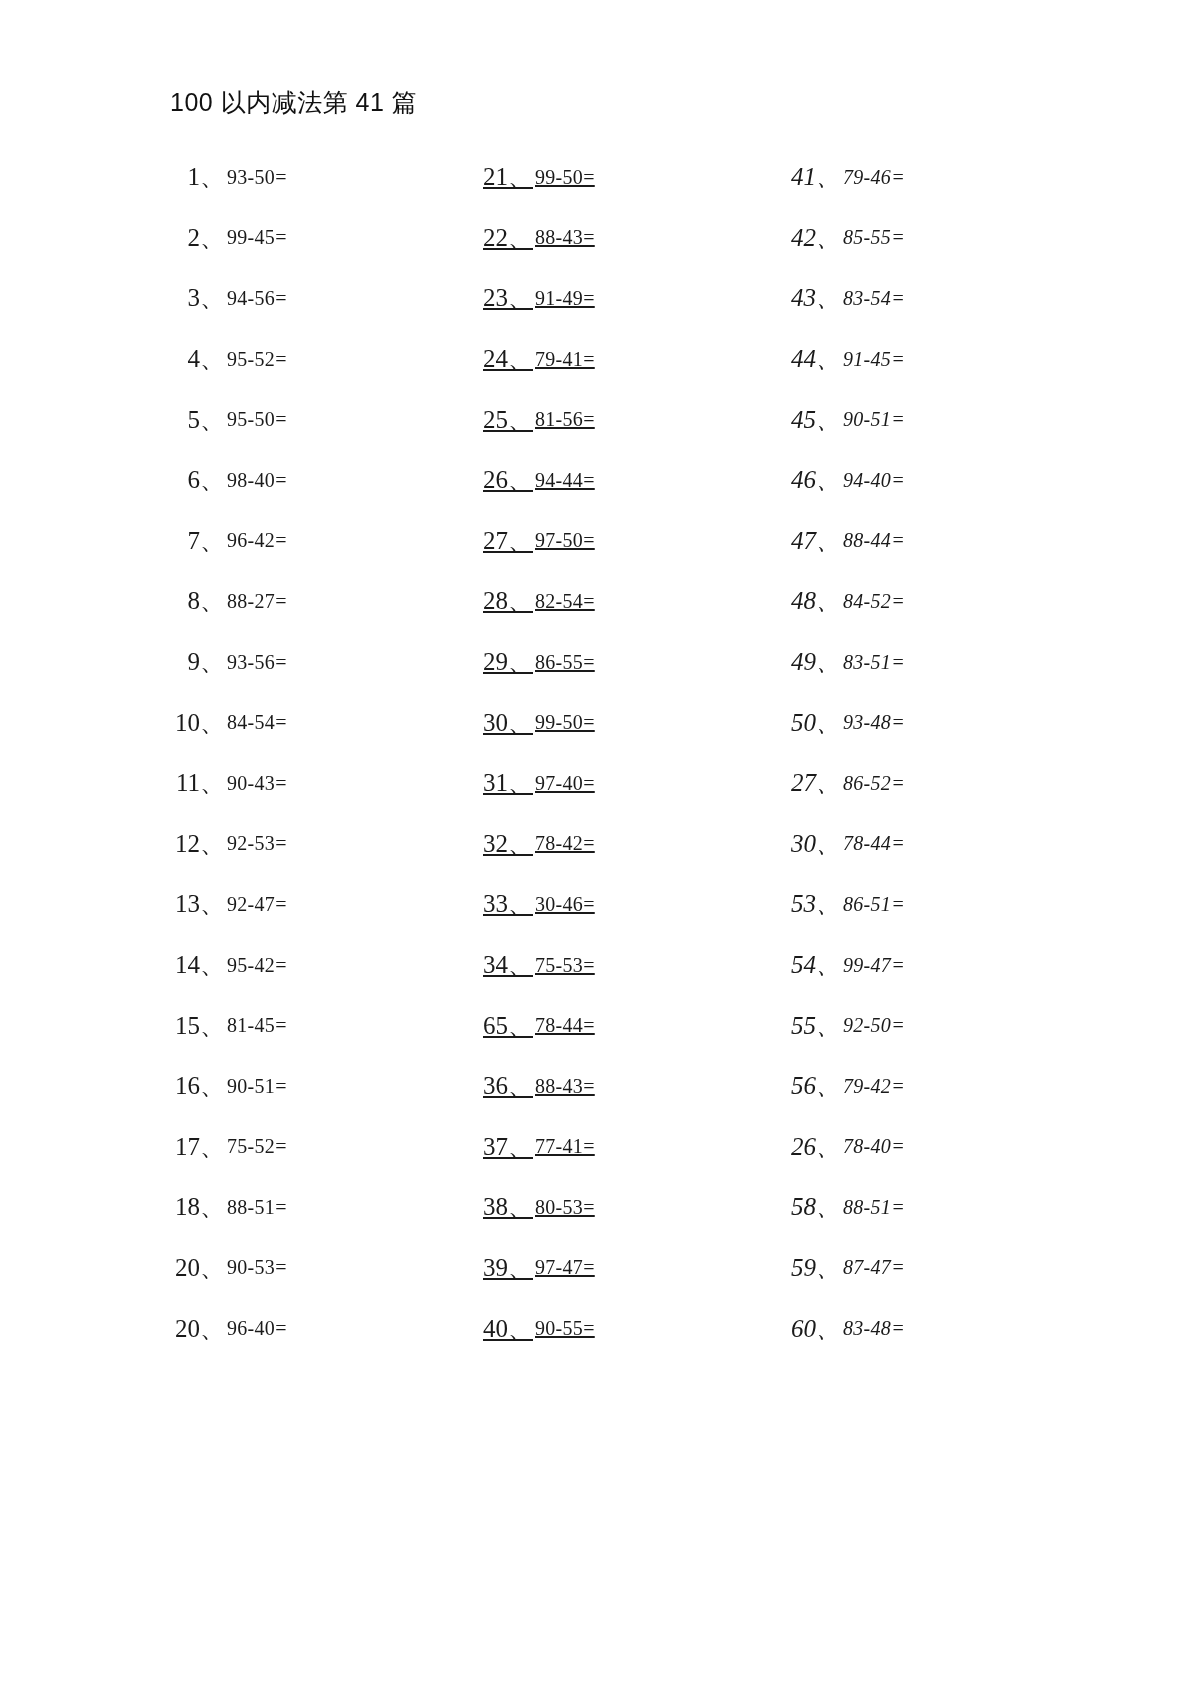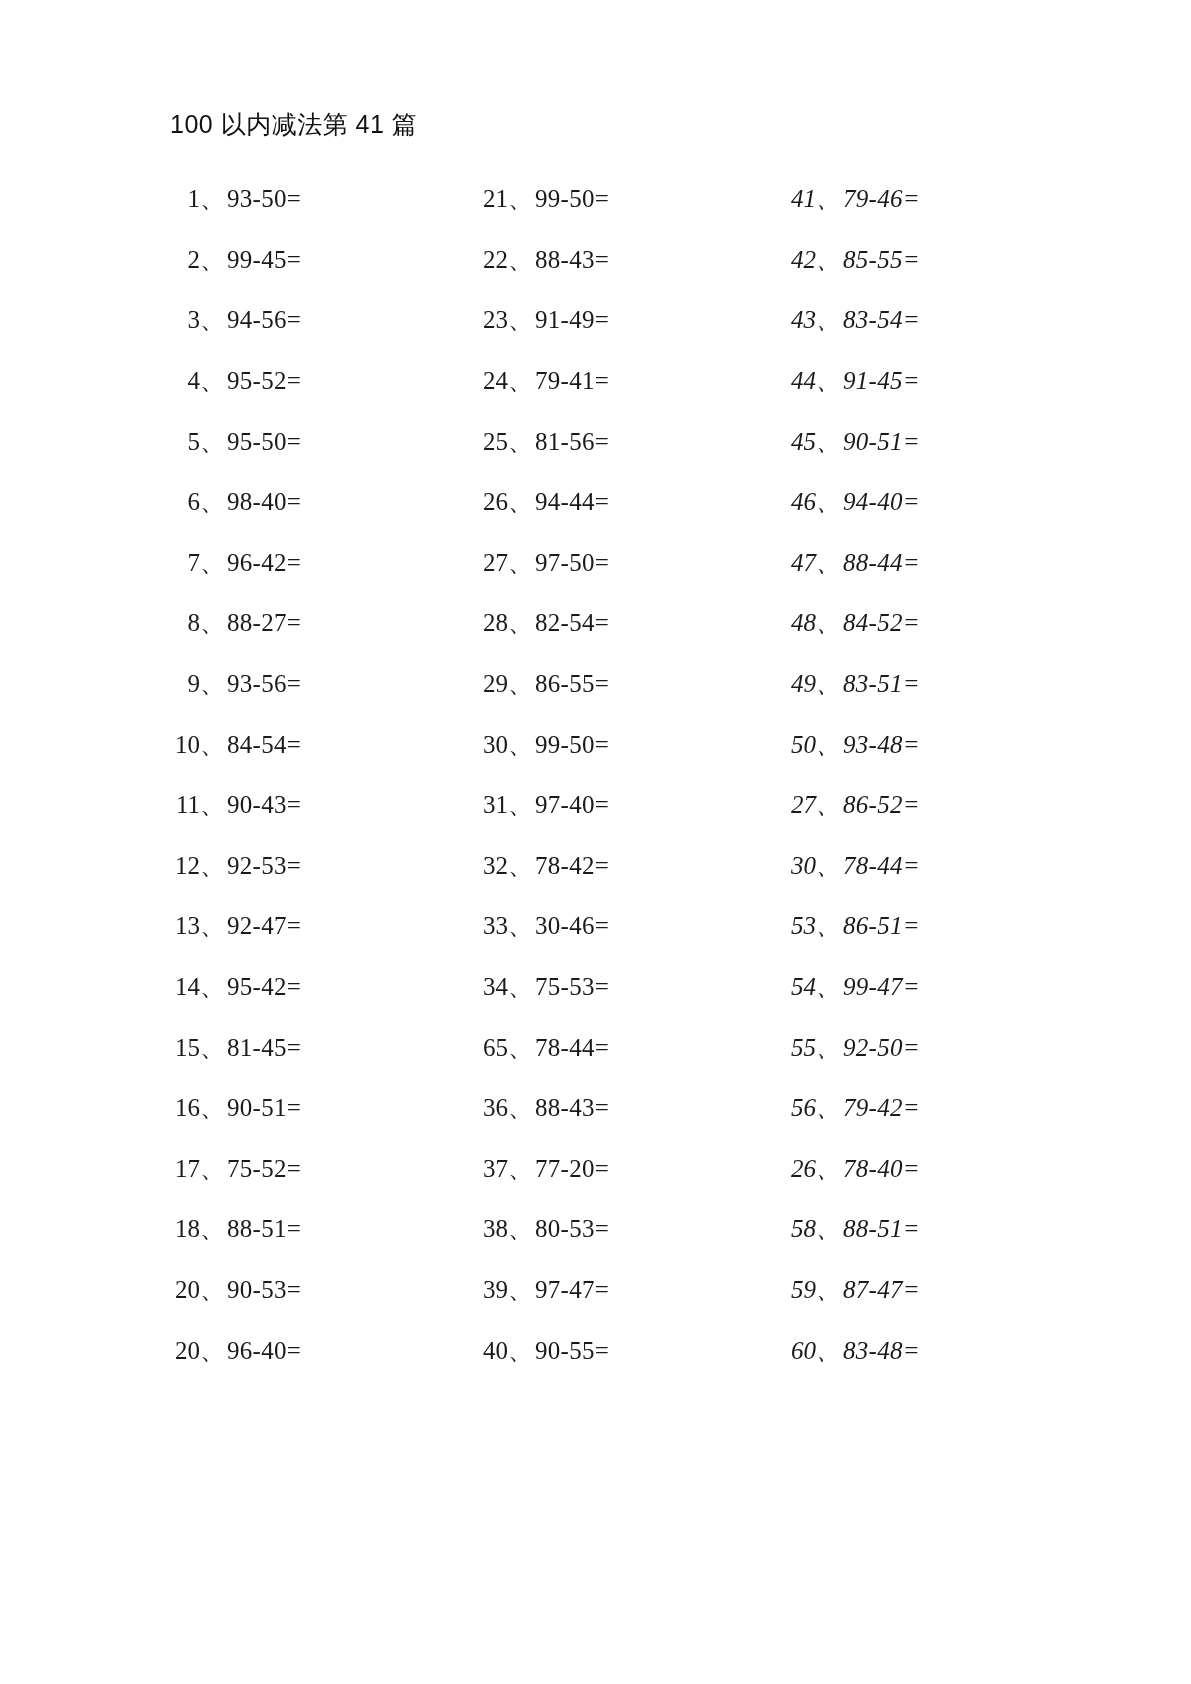"100 以内减法第 41 篇" .page { padding: 108px 132px 0 170px -> 86px 132px 0 170px }
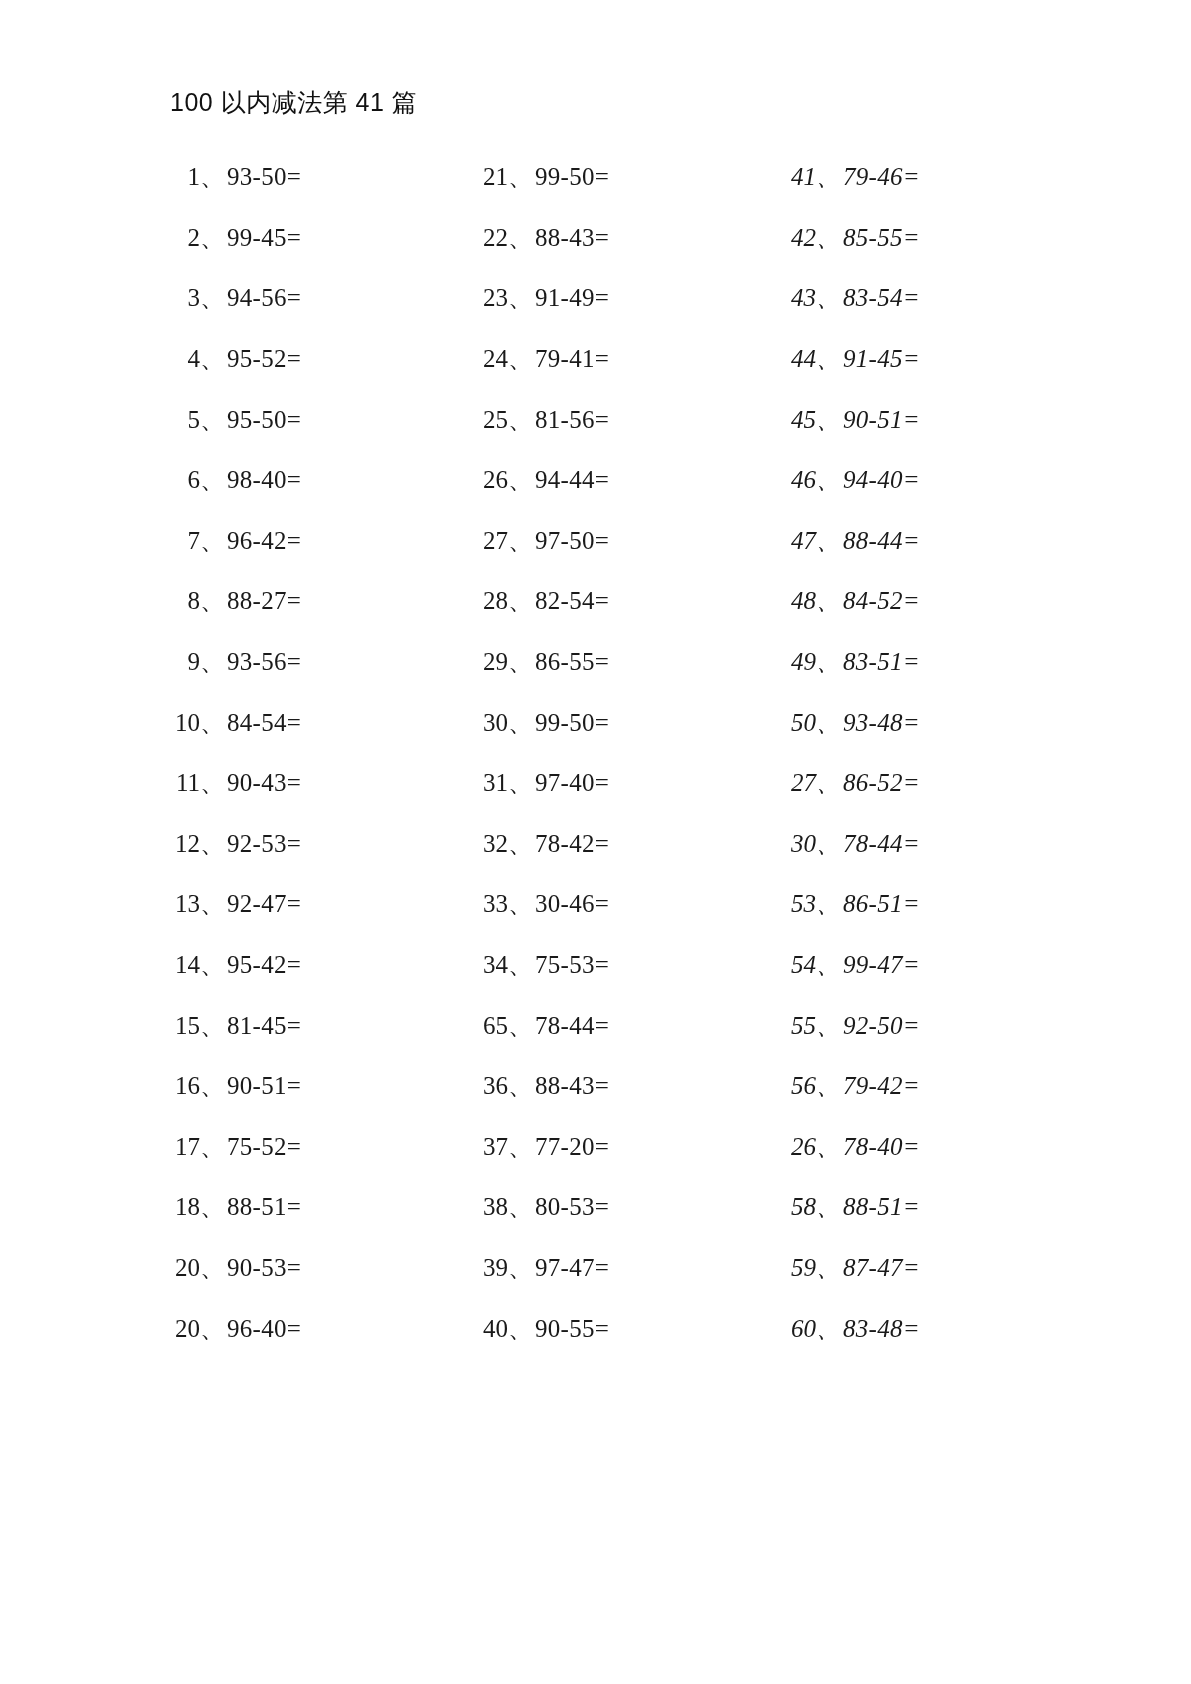"93-50=" .problem-expr { font-size: 25px -> 20px }
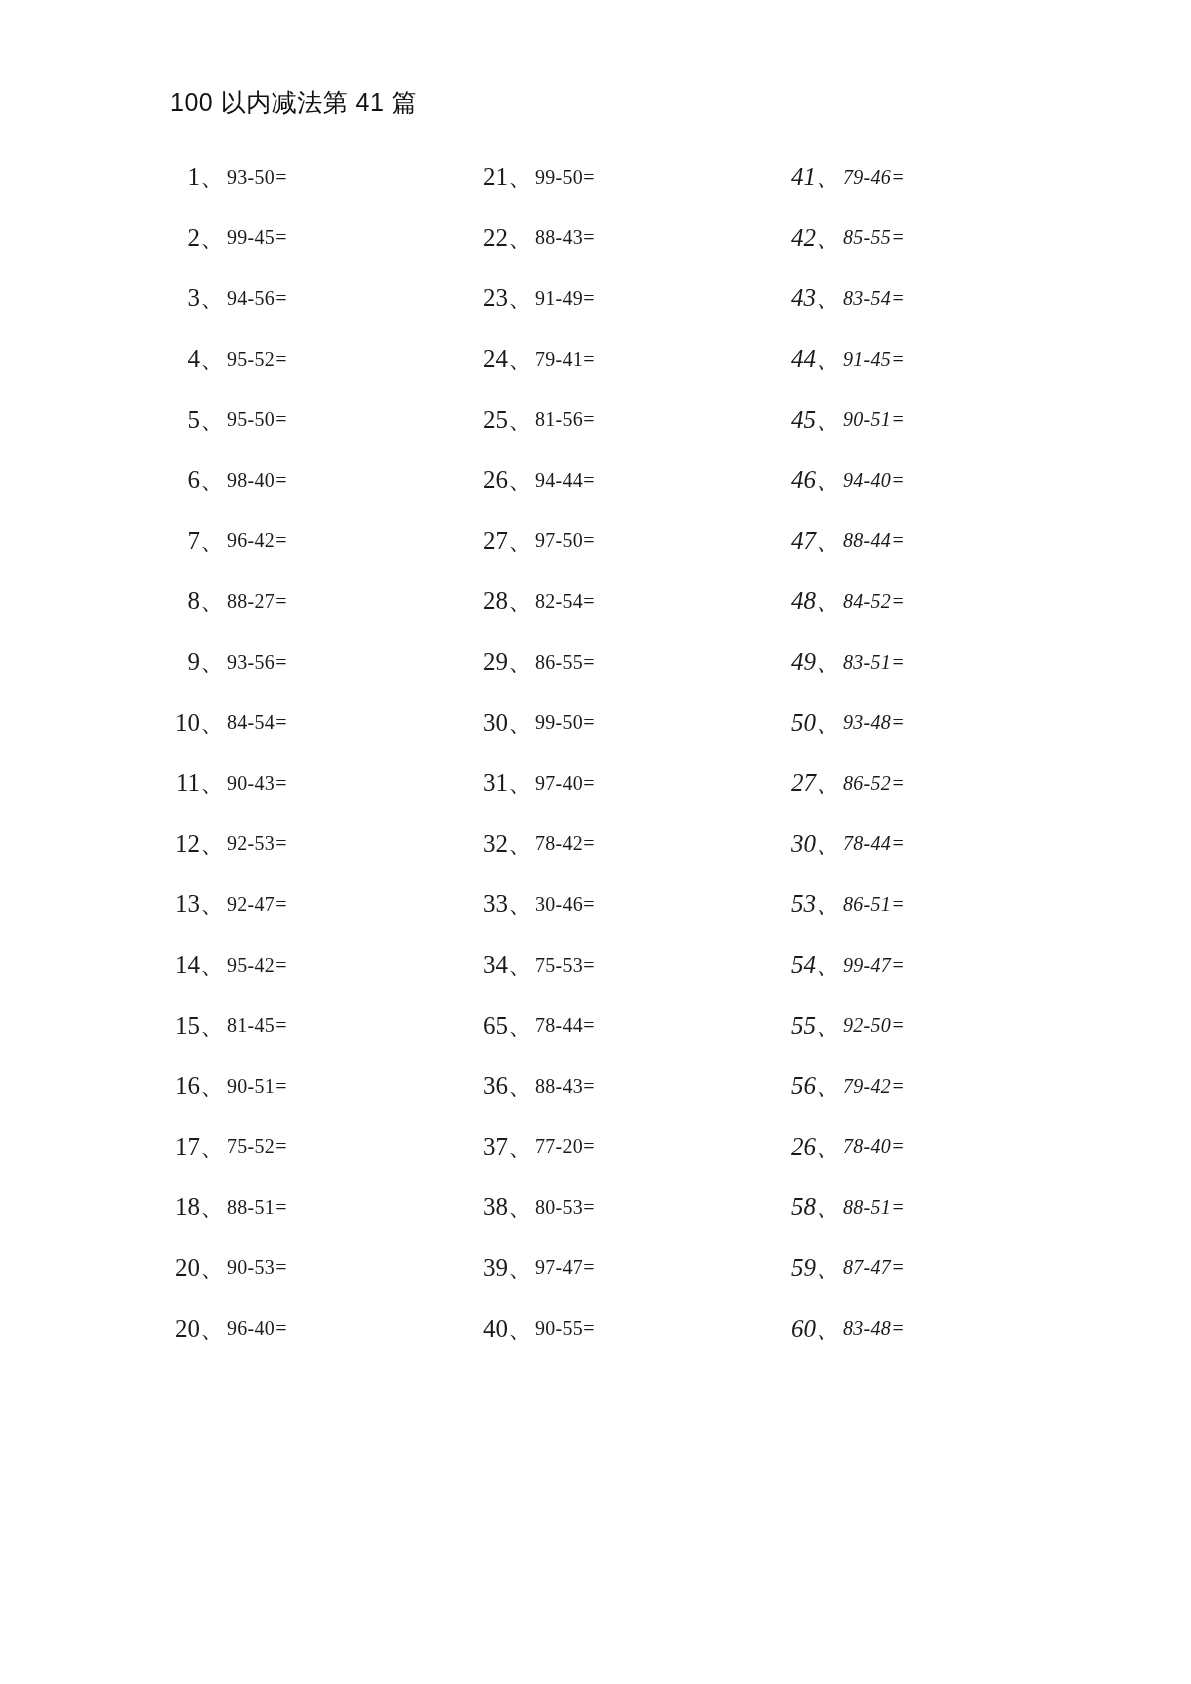"21" .problem-column.col-2 .problem-row { text-decoration: none -> underline }
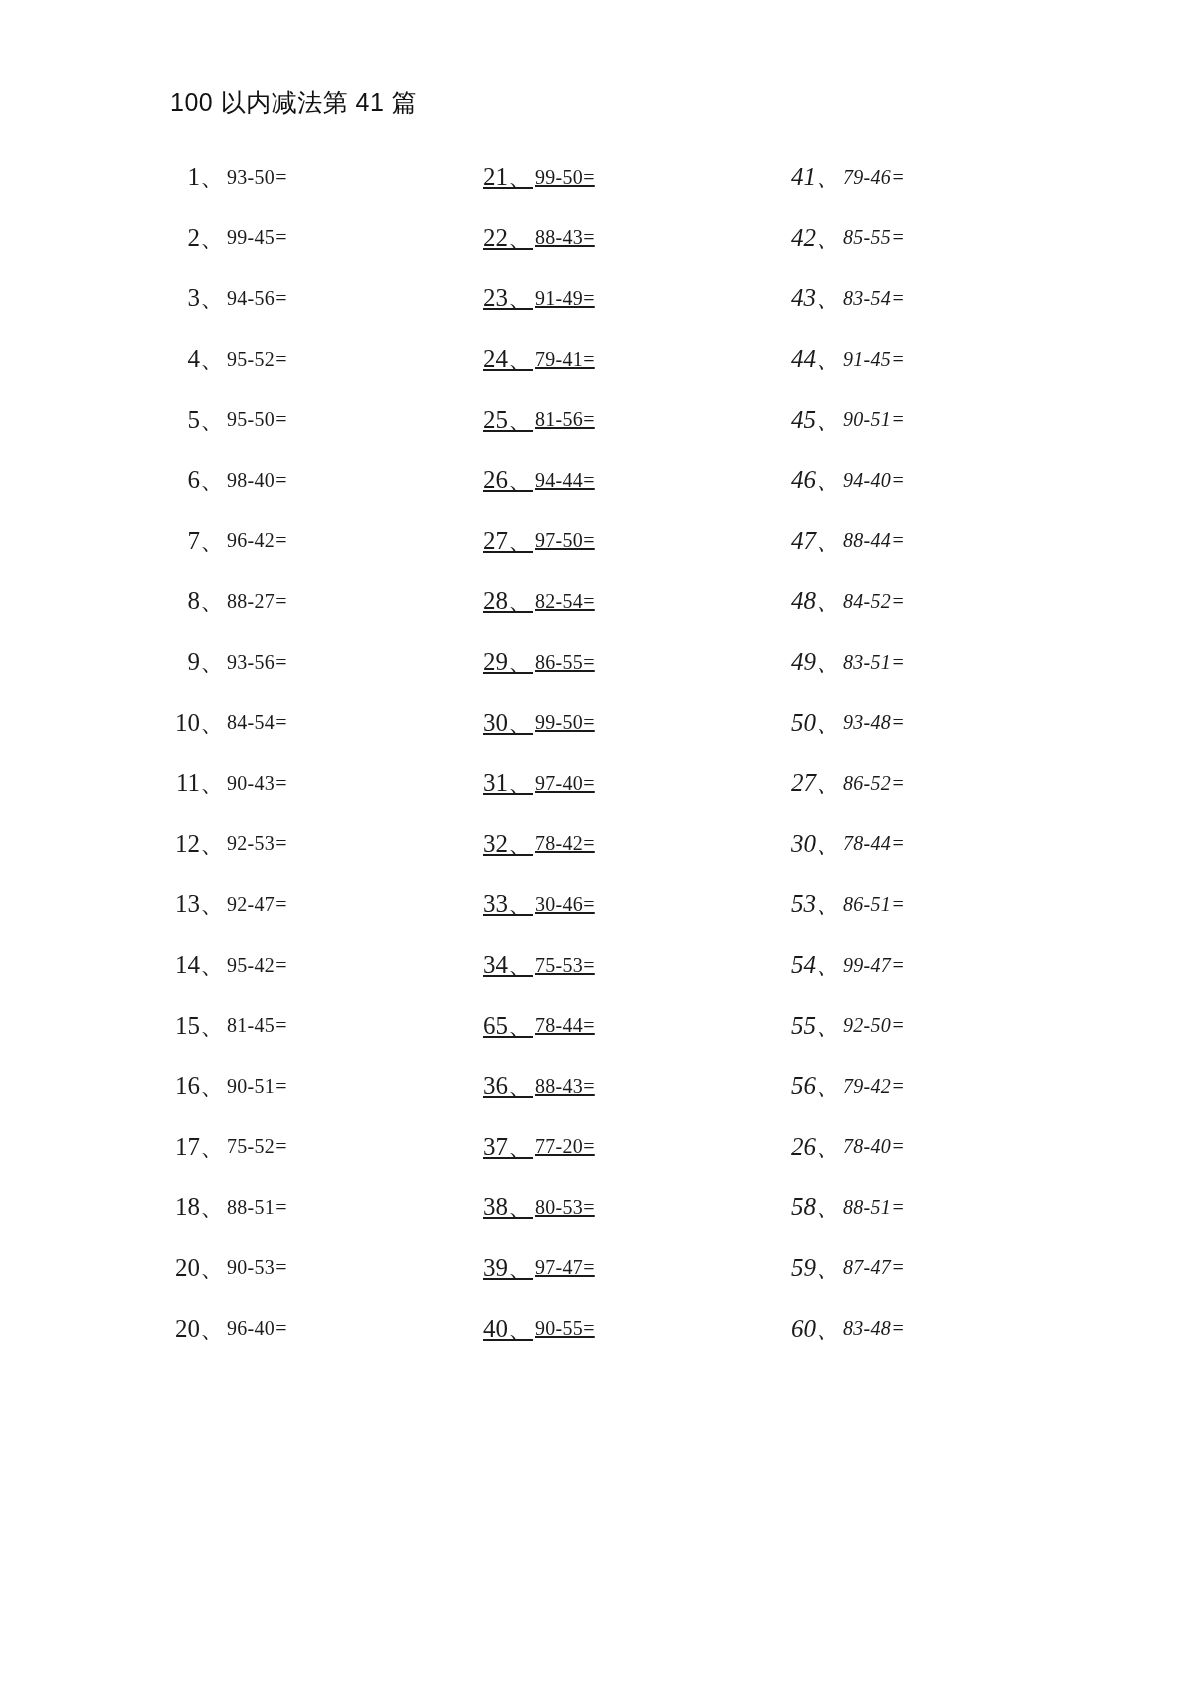"77-20=" span.problem-expr { text: 77-20 -> 77-41 }
